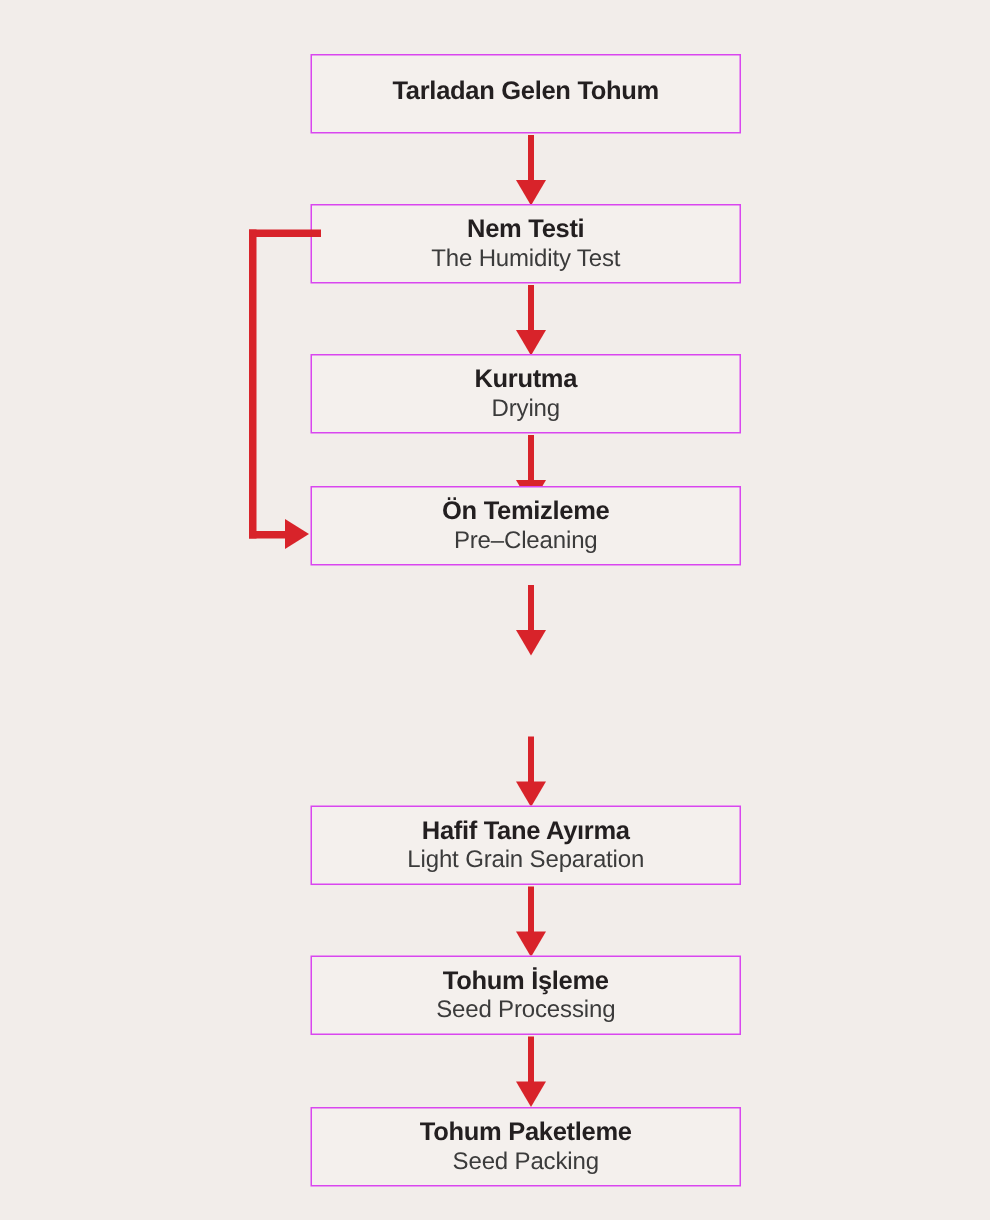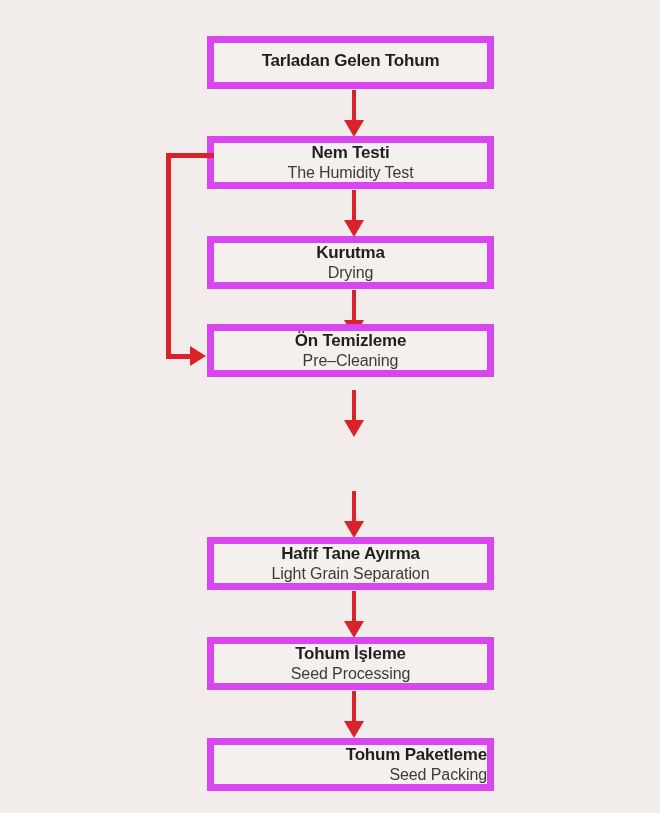"Tarladan Gelen Tohum" .node { border: 7px solid #d946ef -> 1px solid #d946ef }
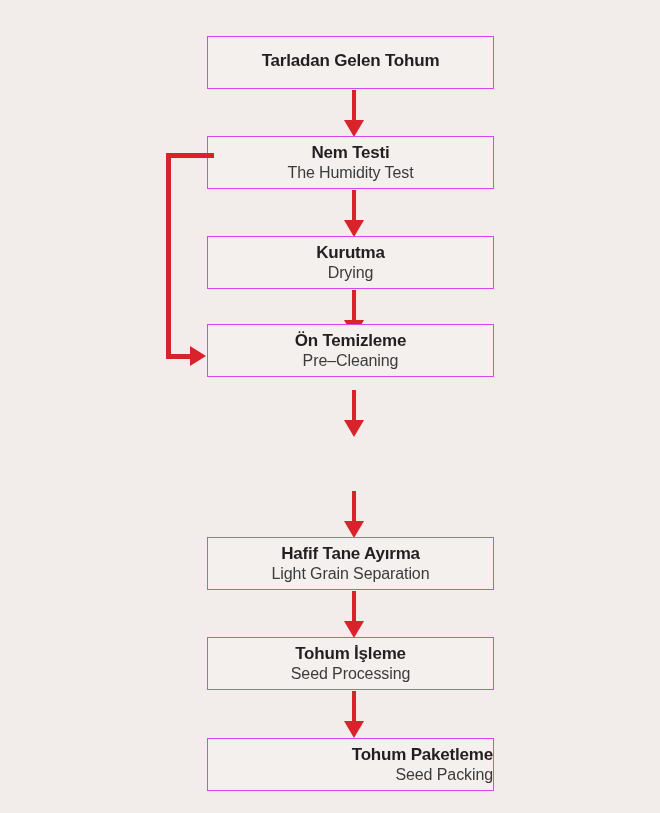"Tohum Paketleme" #node-7 { align-items: flex-end -> none }
